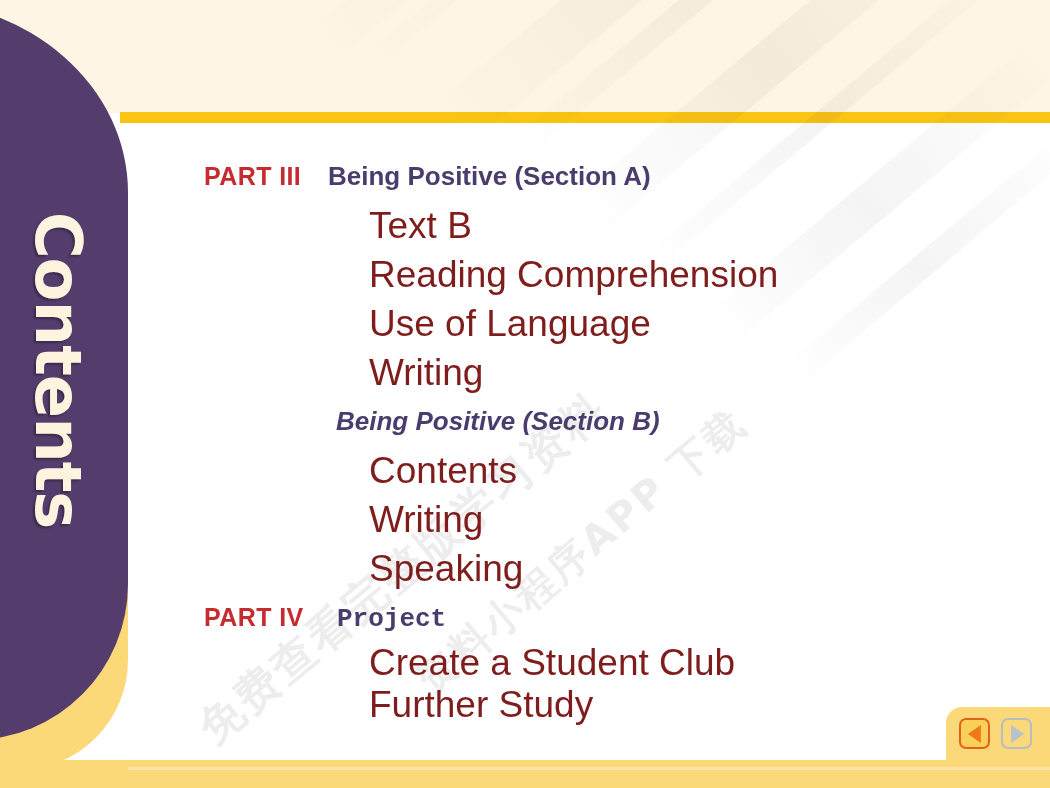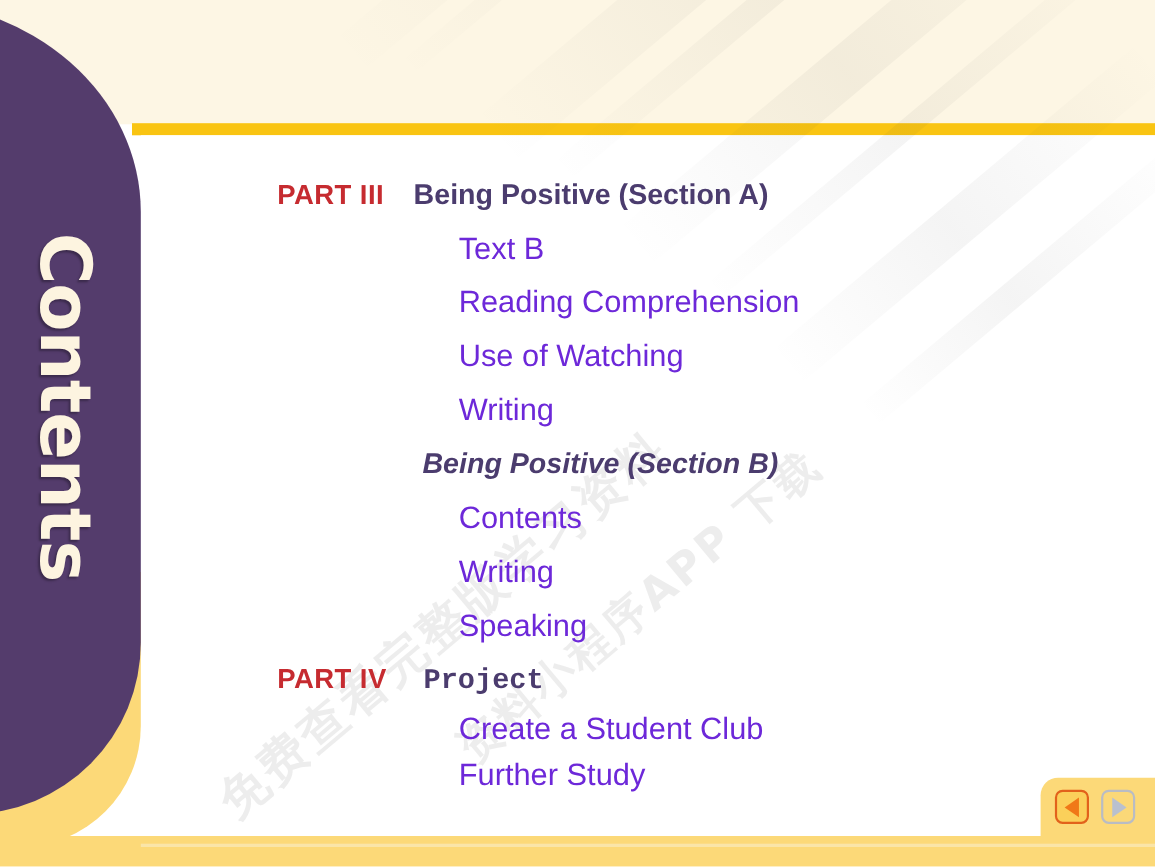"PART III Being Positive (Section" .toc-row { margin-left: 48px -> none }
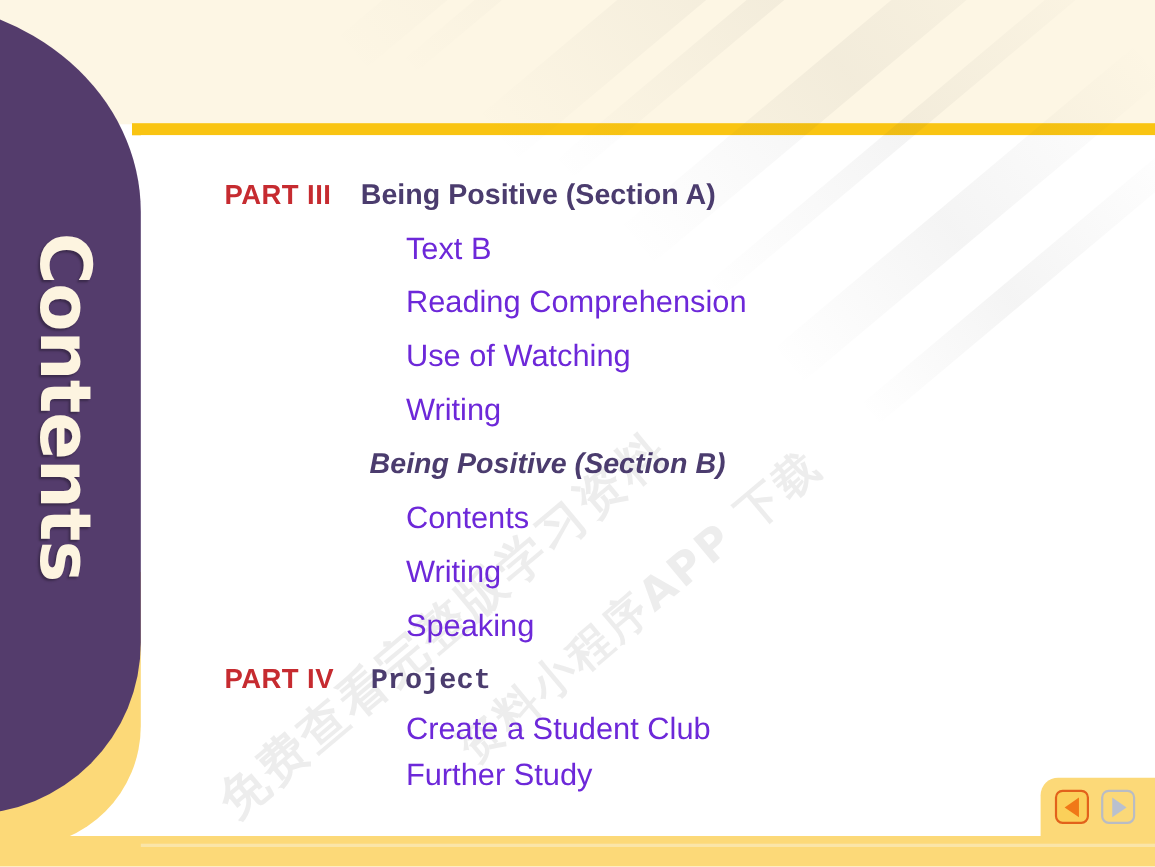"Text B" .sub-item { color: #6d28d9 -> #7f1d1d; font-size: 28px -> 37px }
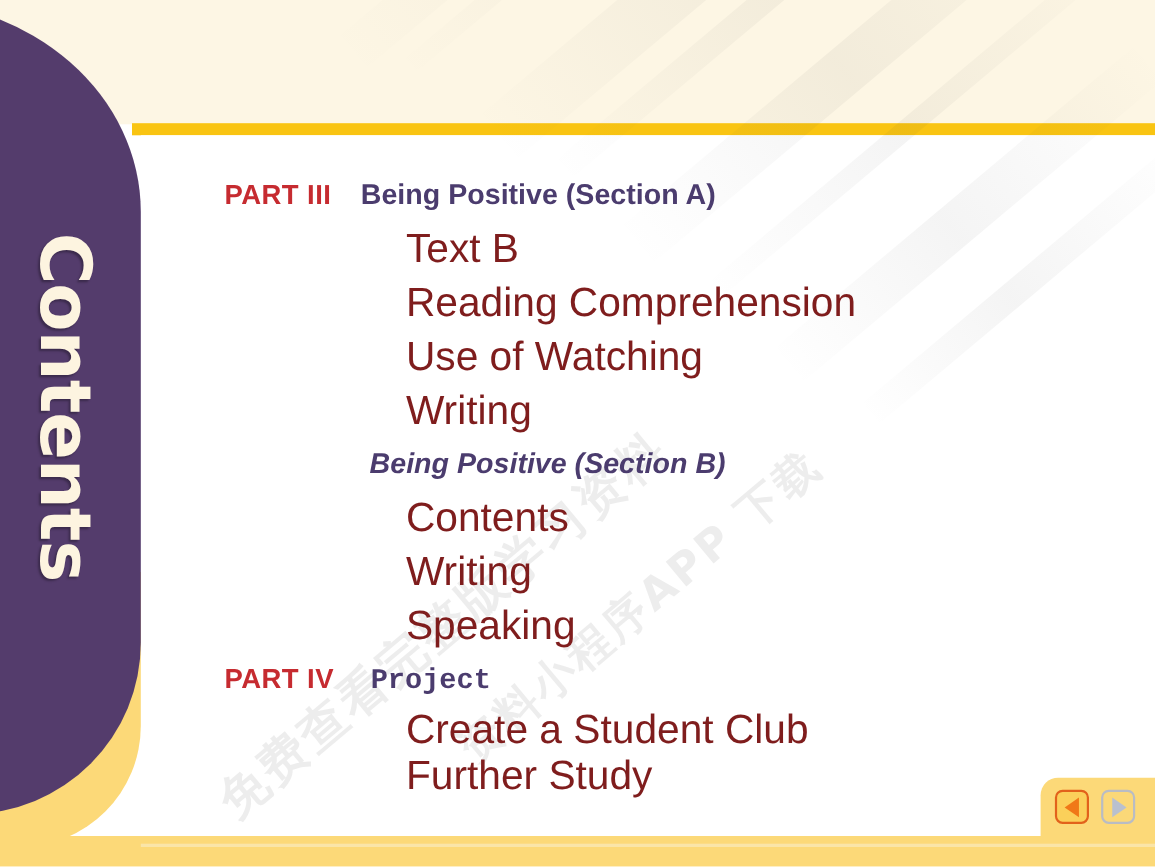"Use of Watching" span.sub-item { text: Watching -> Language }
